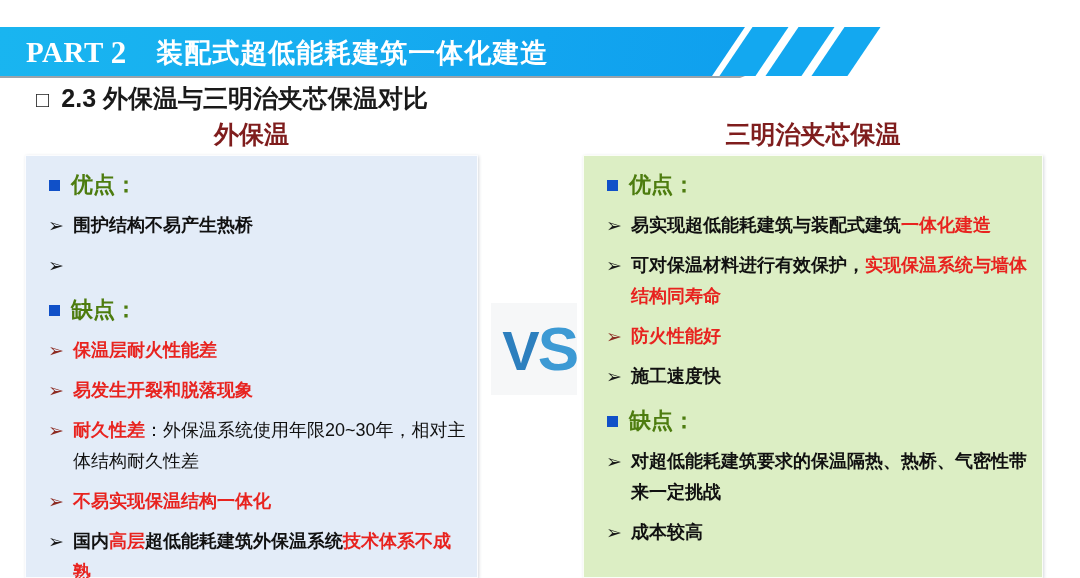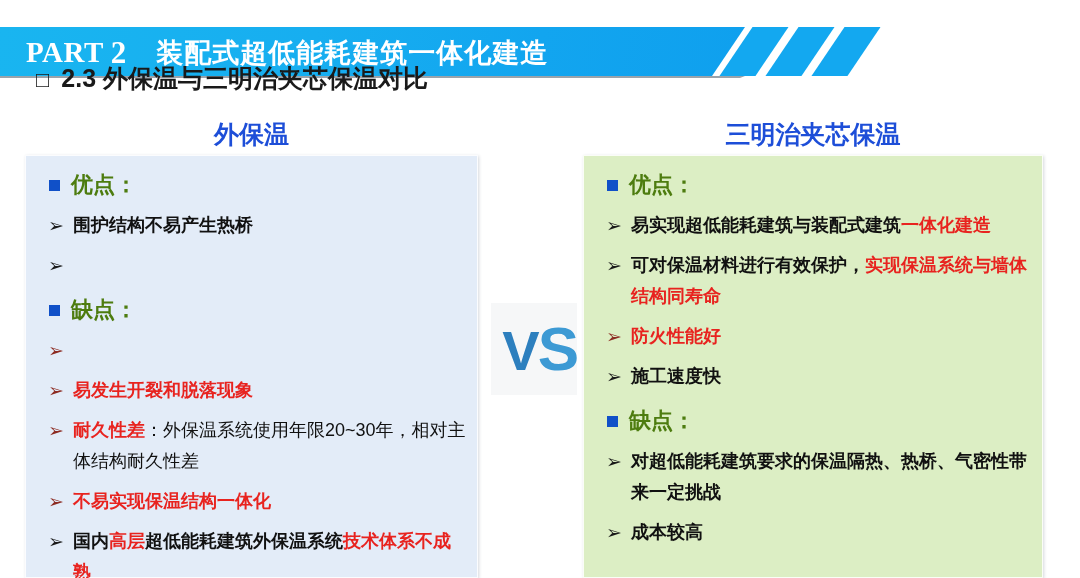"□ 2.3 外保温与三明治夹芯保温对比" .section-heading { top: 62px -> 82px }
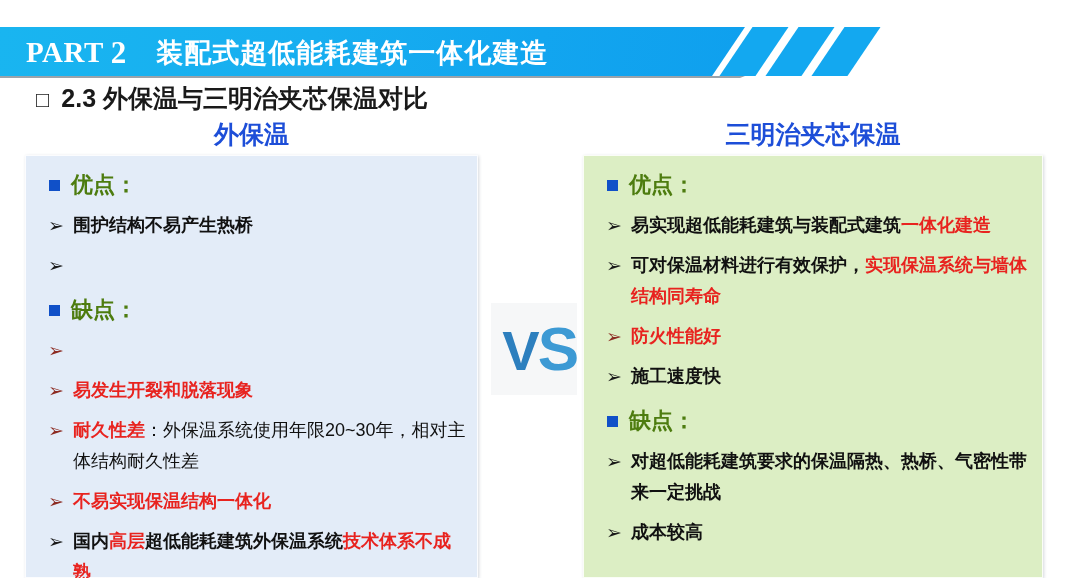"外保温" .col-title { color: #1d4ed8 -> #7f1d1d }
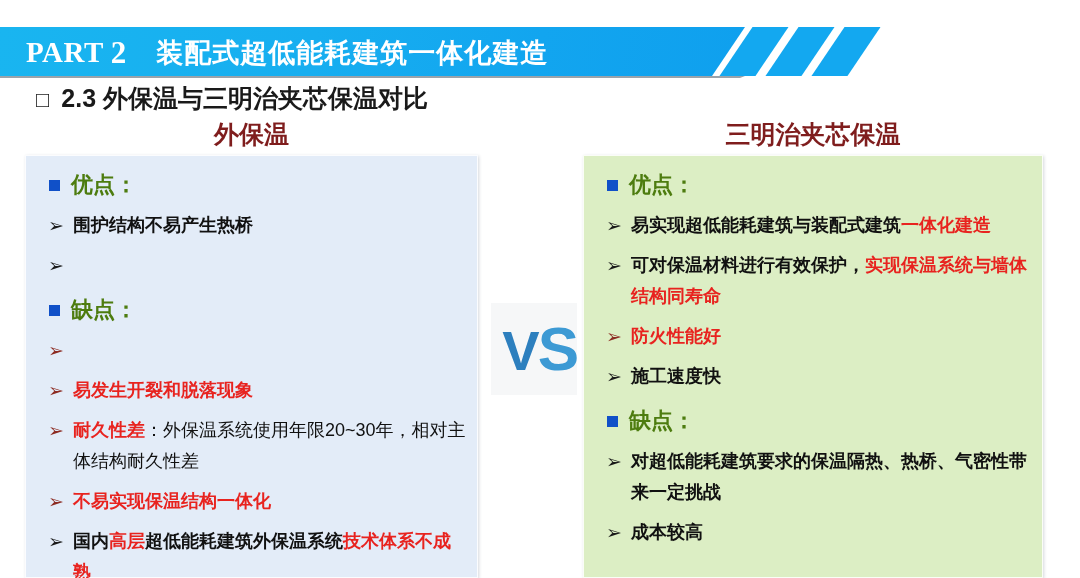"保温层耐火性能差" span.line-text { html: none -> <span><span>保温层耐火性能差</span></span> }
